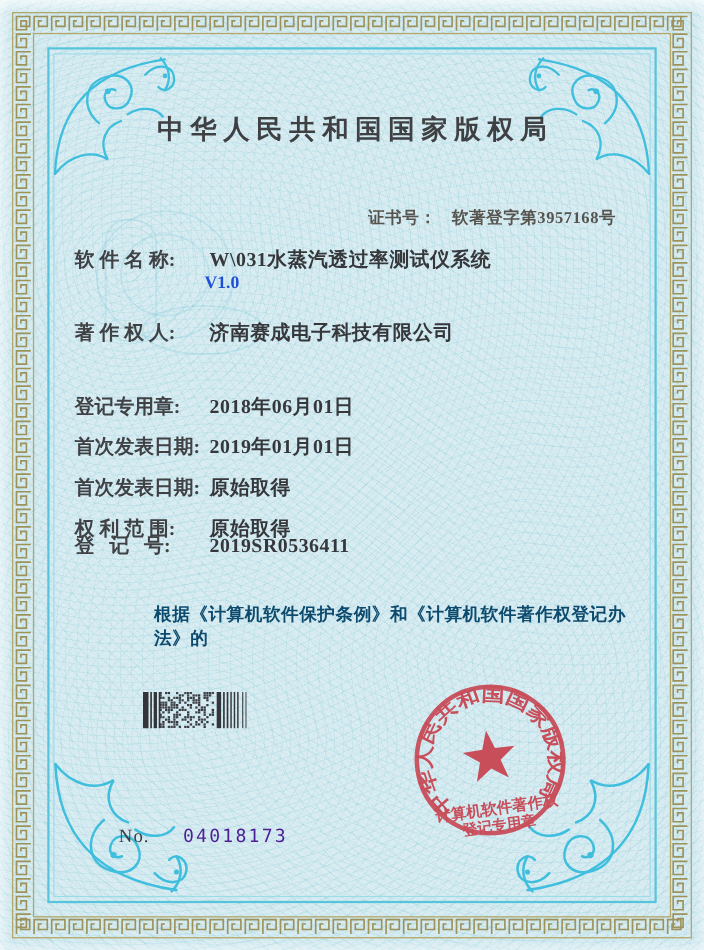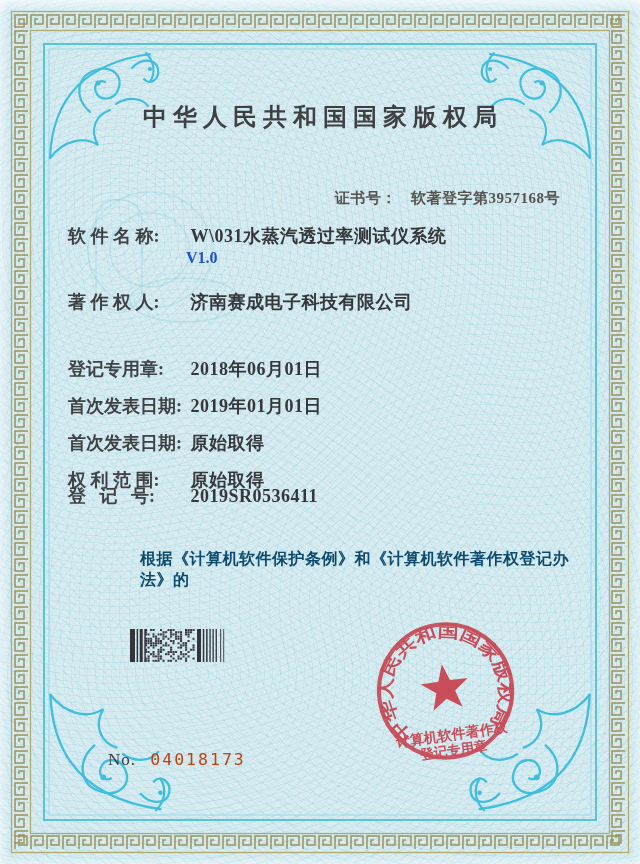"04018173" .serial .no-value { color: #c2410c -> #4c1d95; margin-left: 10px -> 26px }
